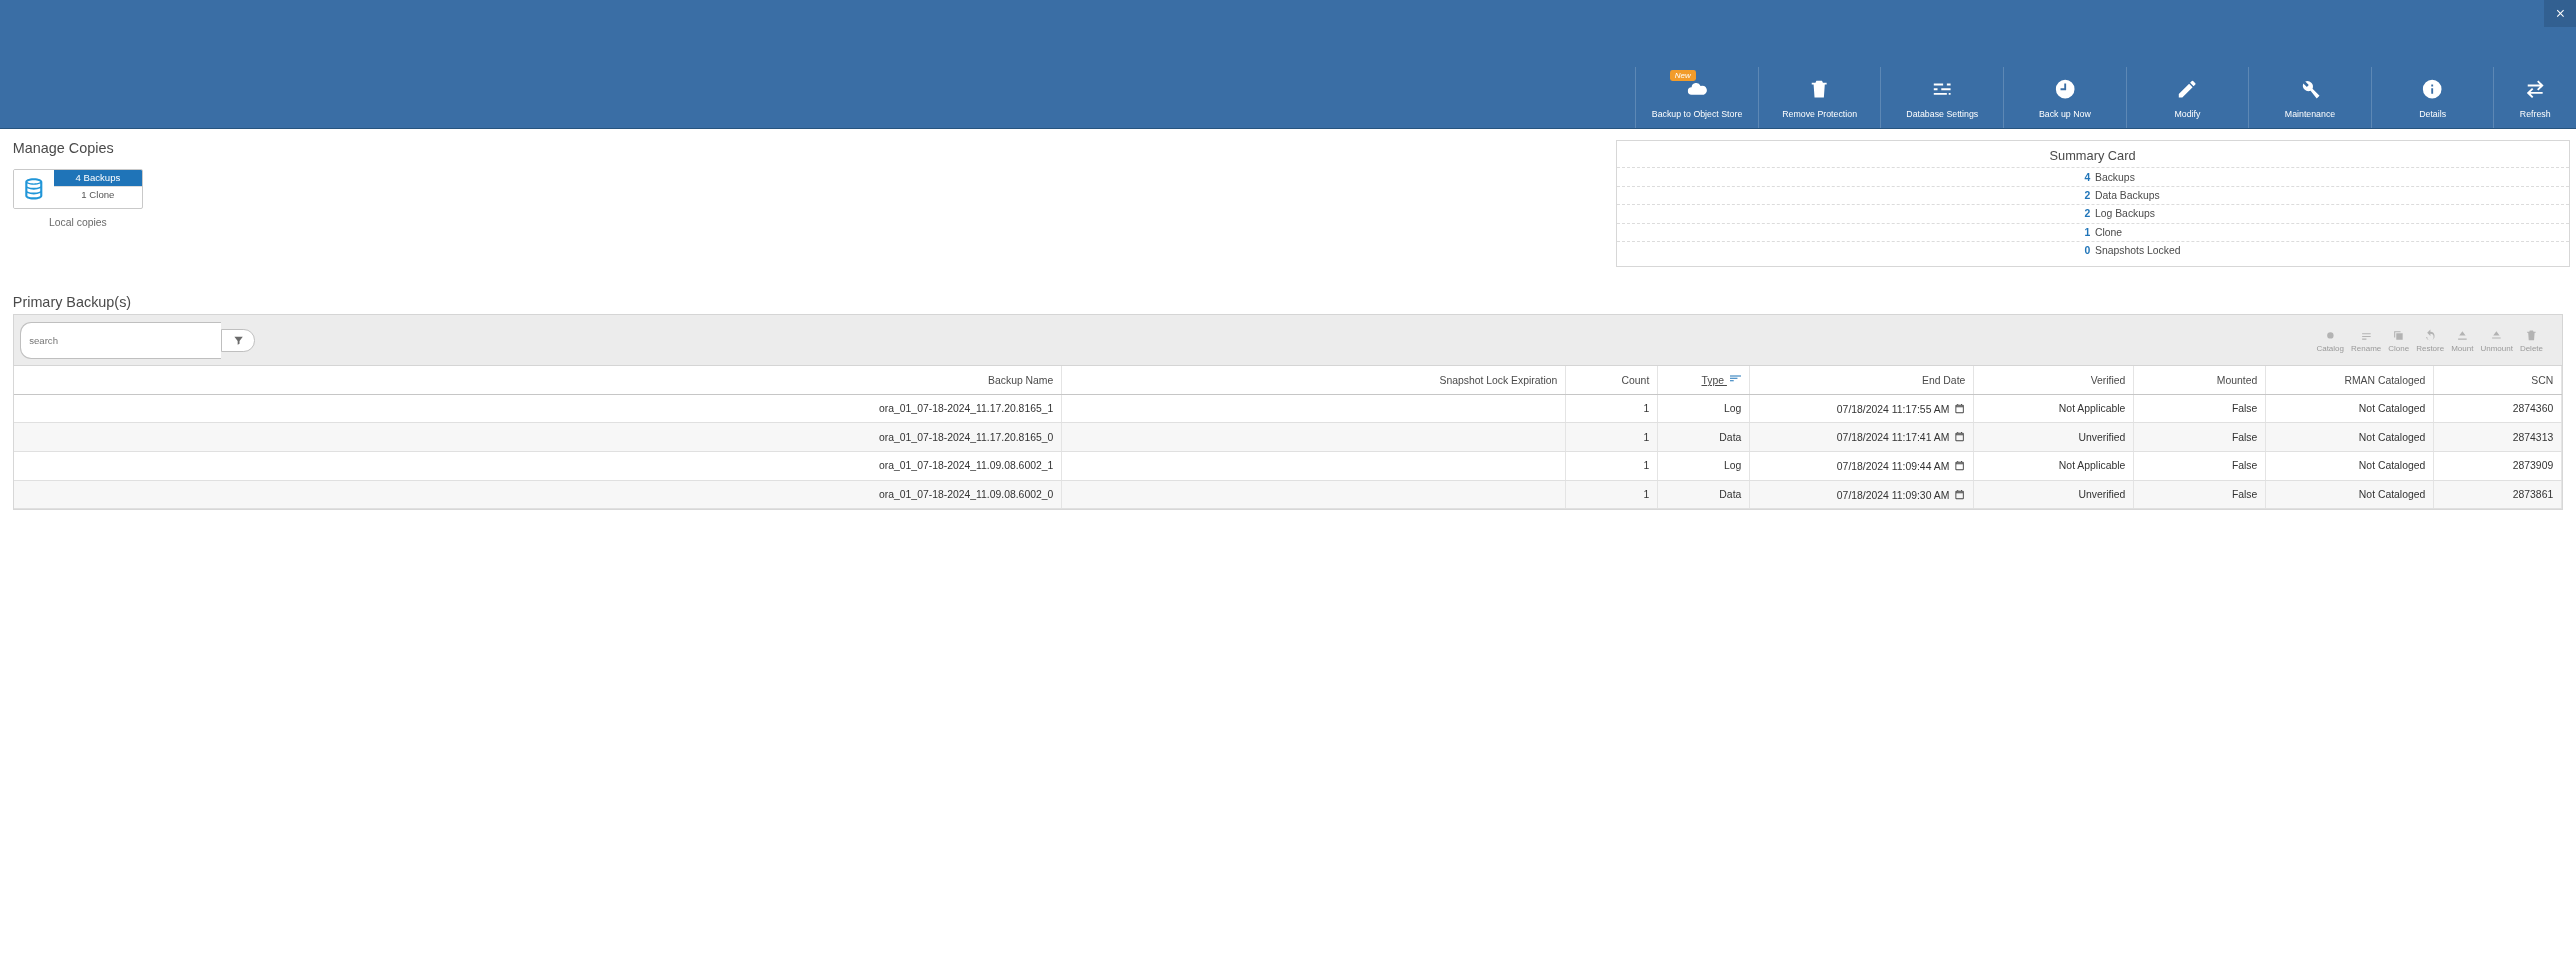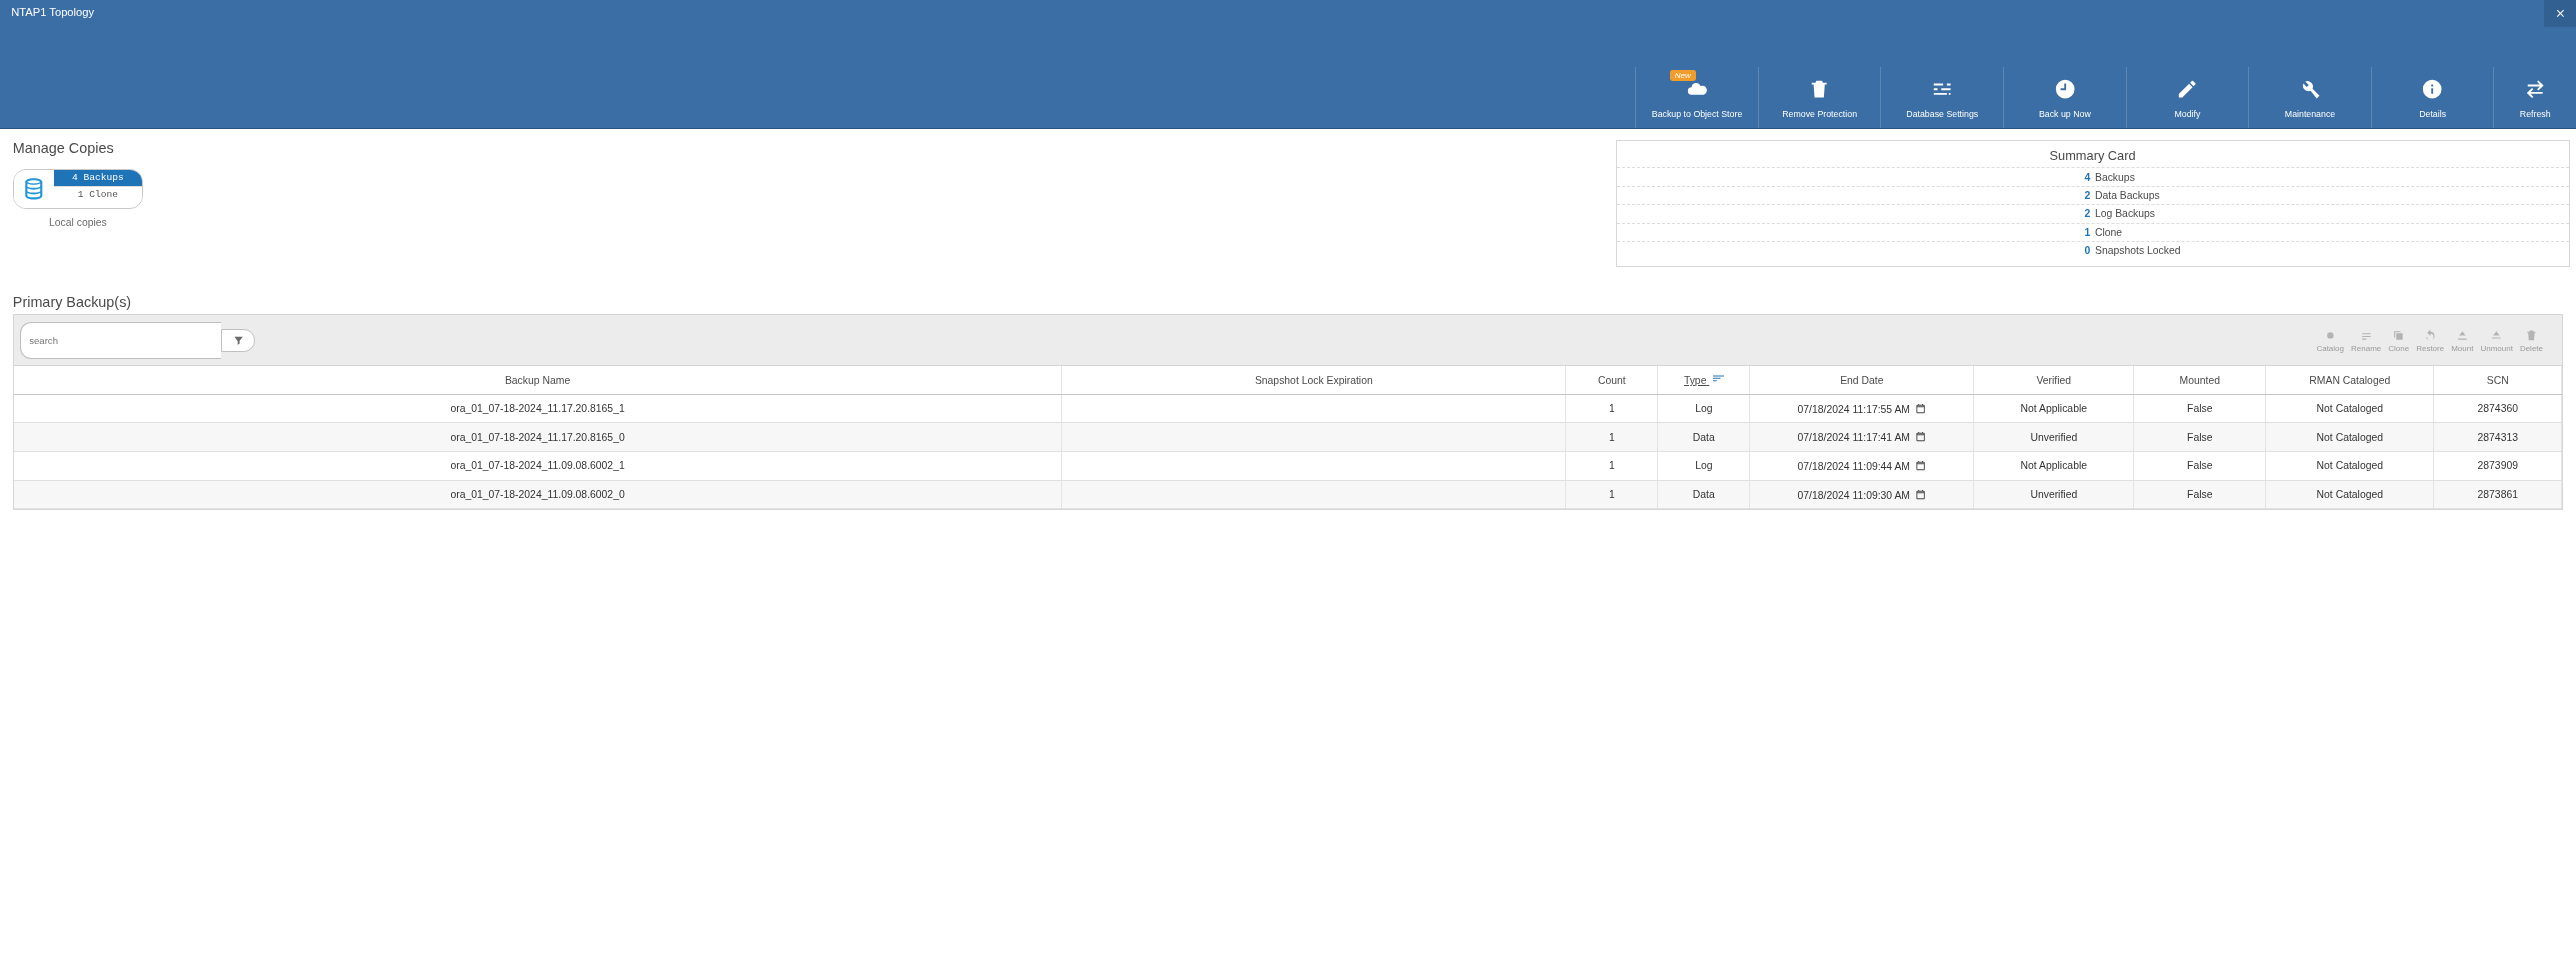"NTAP1 Topology" div.title { html: <div>NTAP1 Topology</div> -> none }
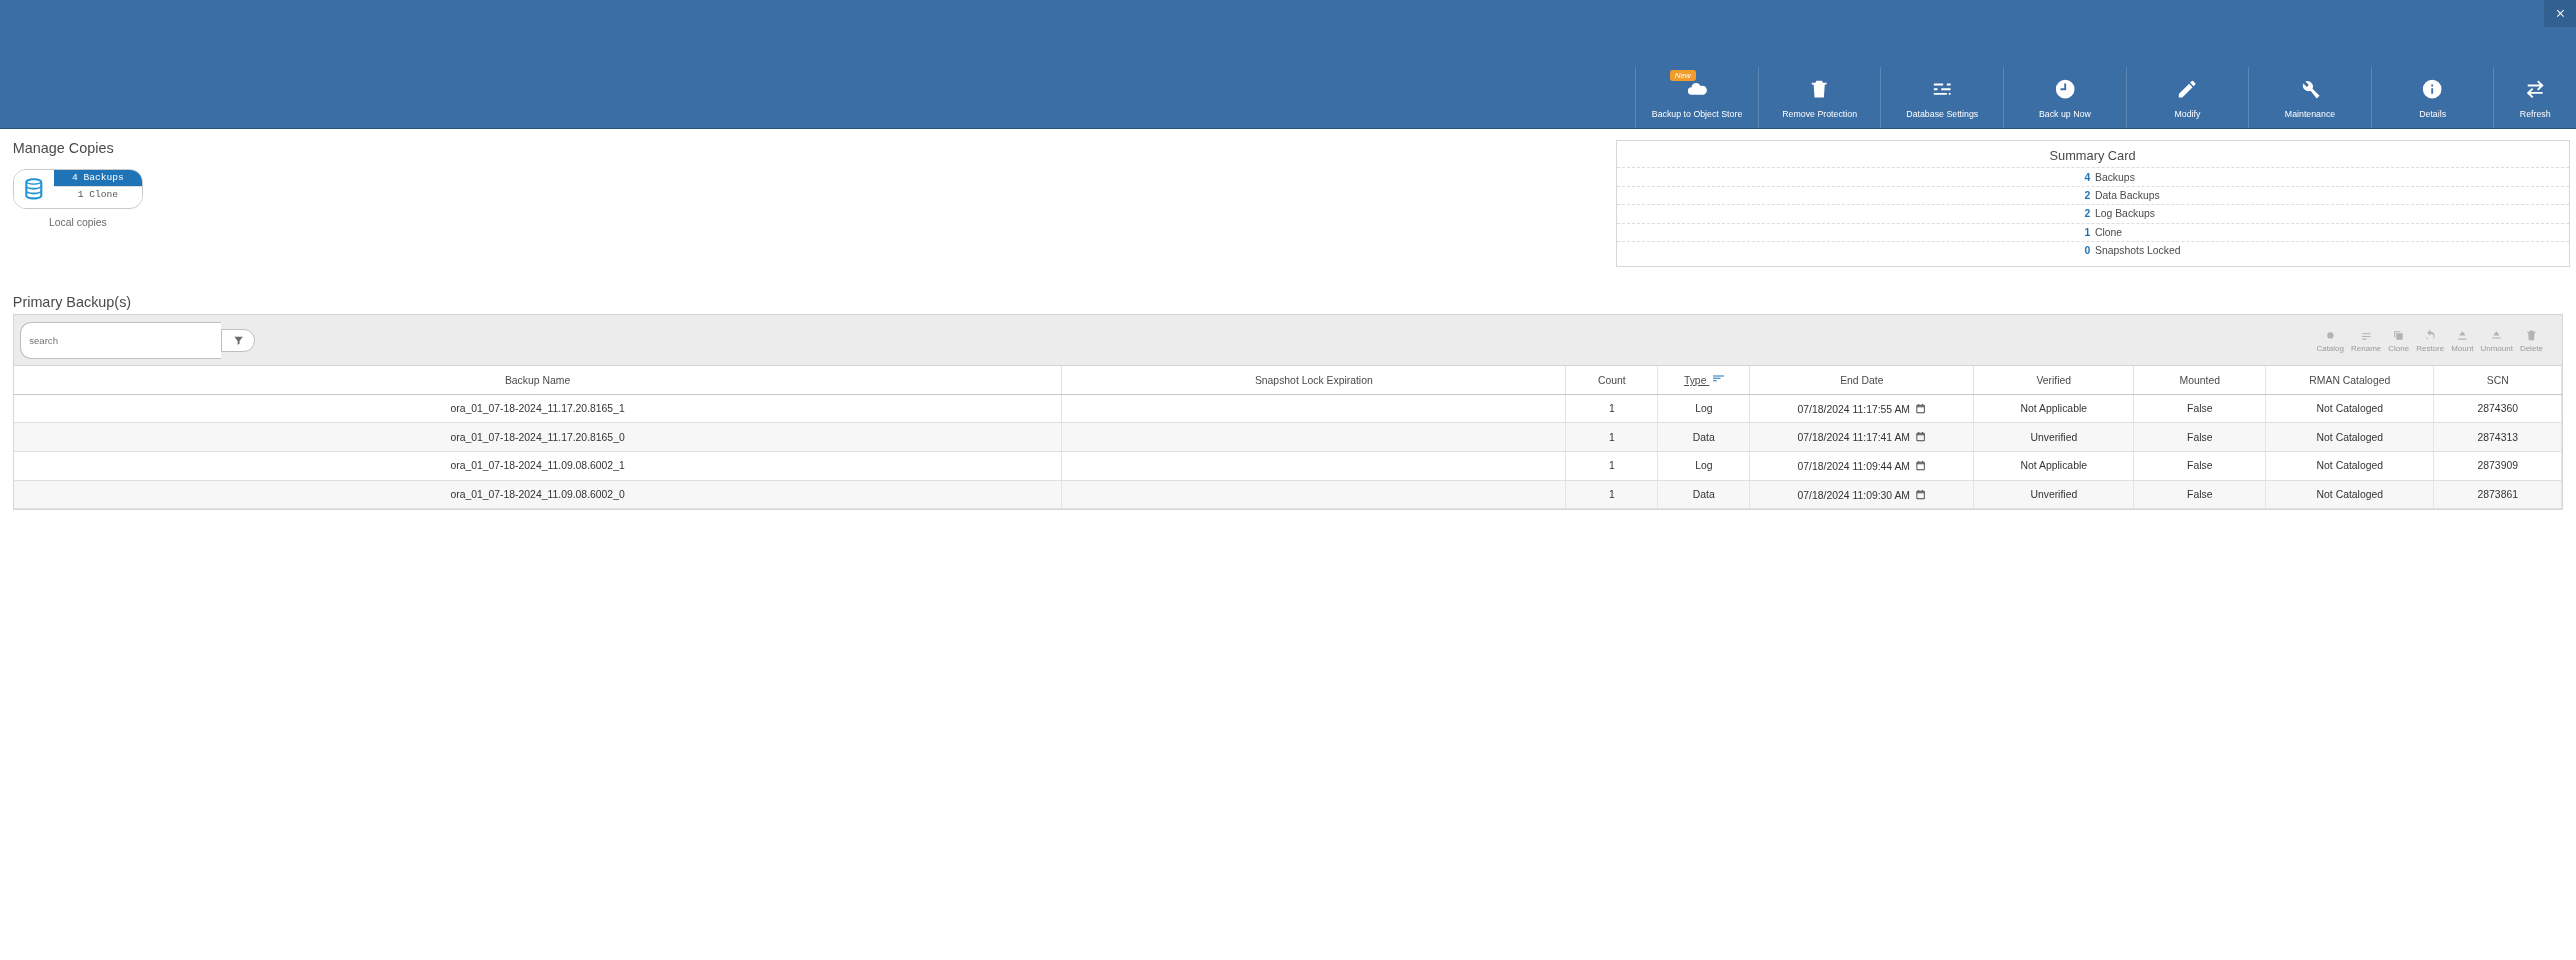"4 Backups" .copies-box { border-radius: 13px -> 2px; font-family: Liberation Mono, monospace -> none }
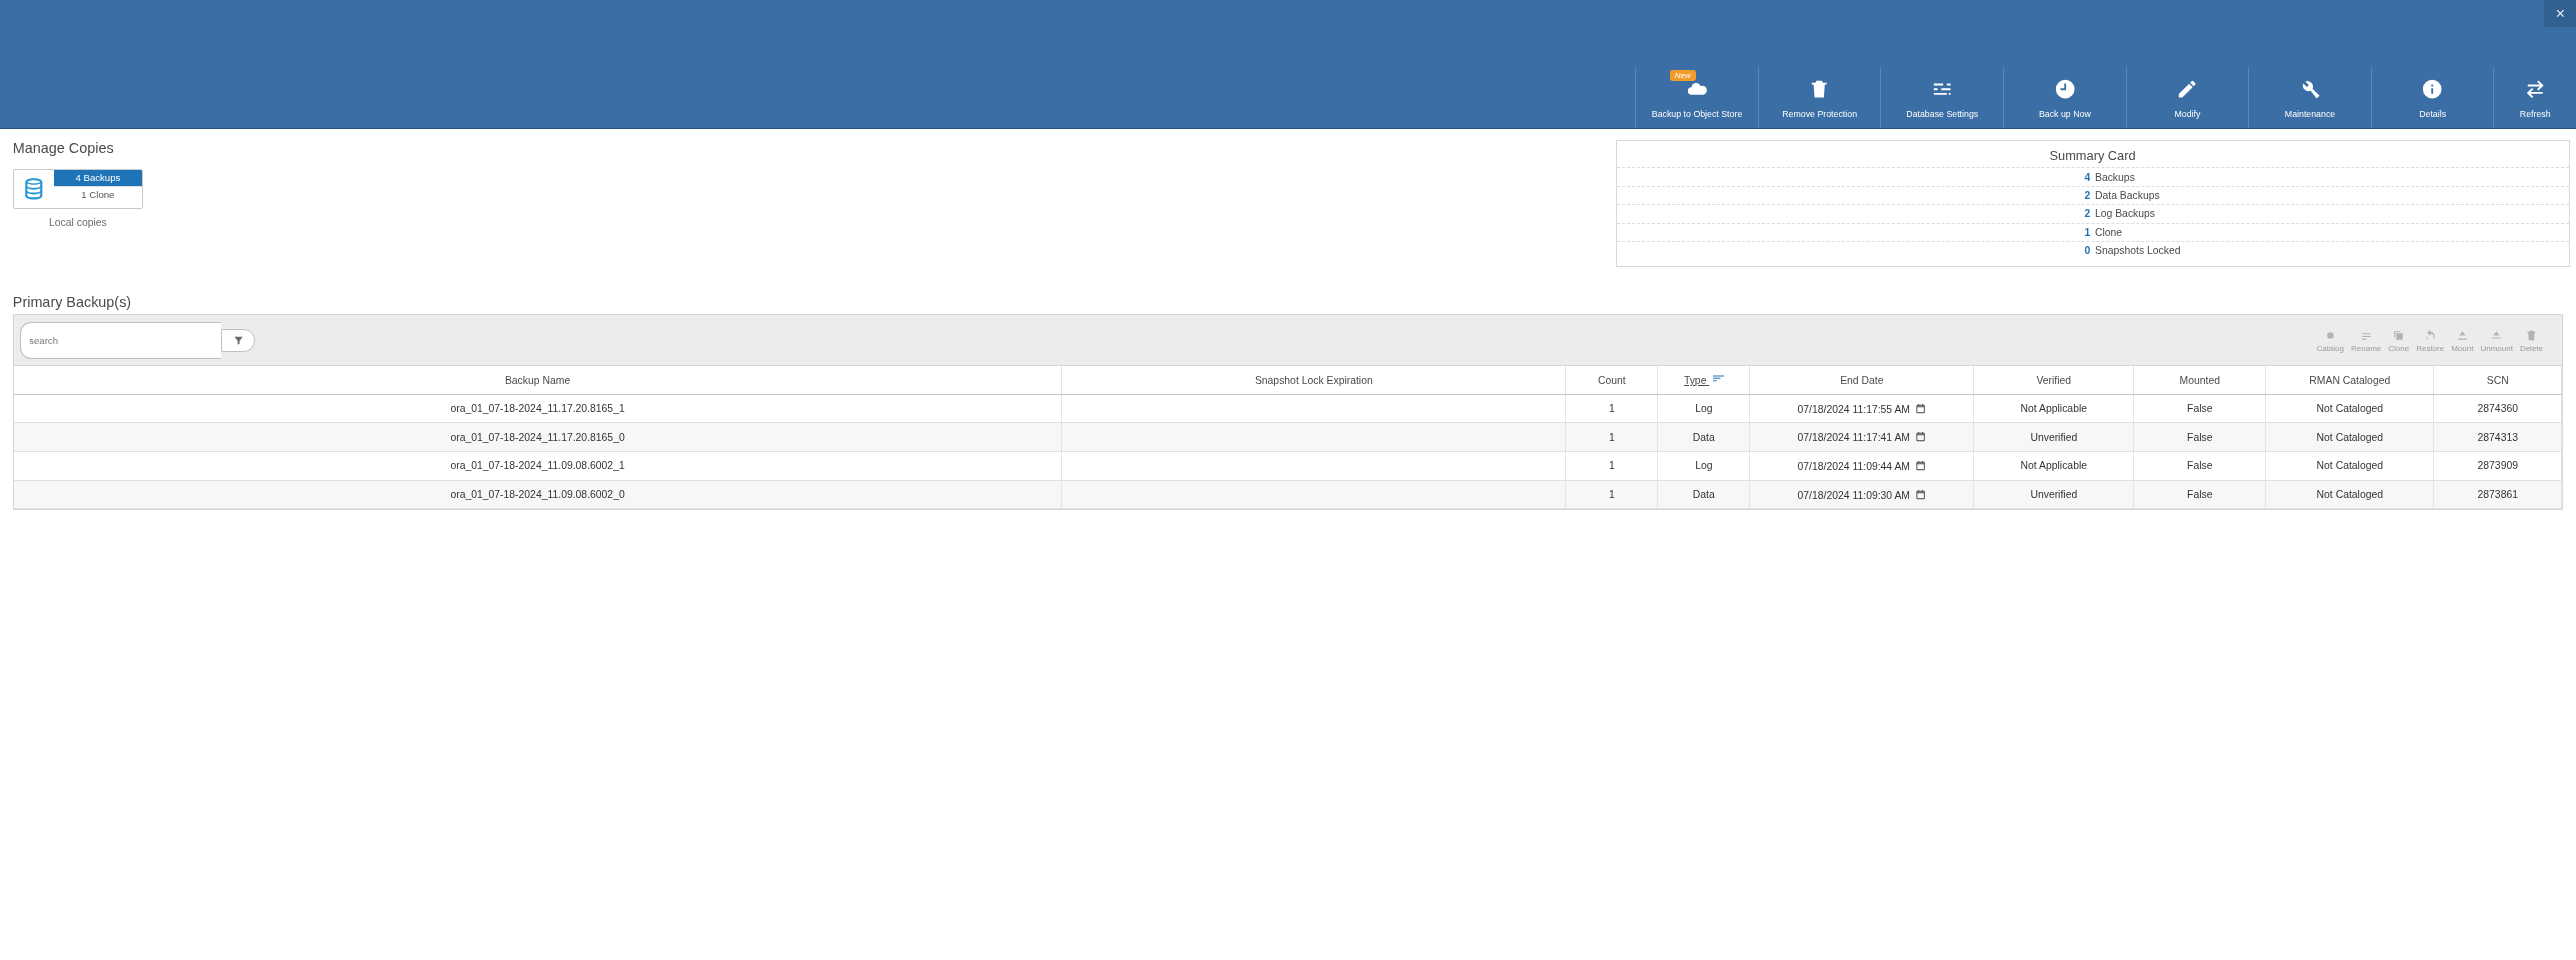"Backup Name" .grid th, .grid td { text-align: center -> right }
